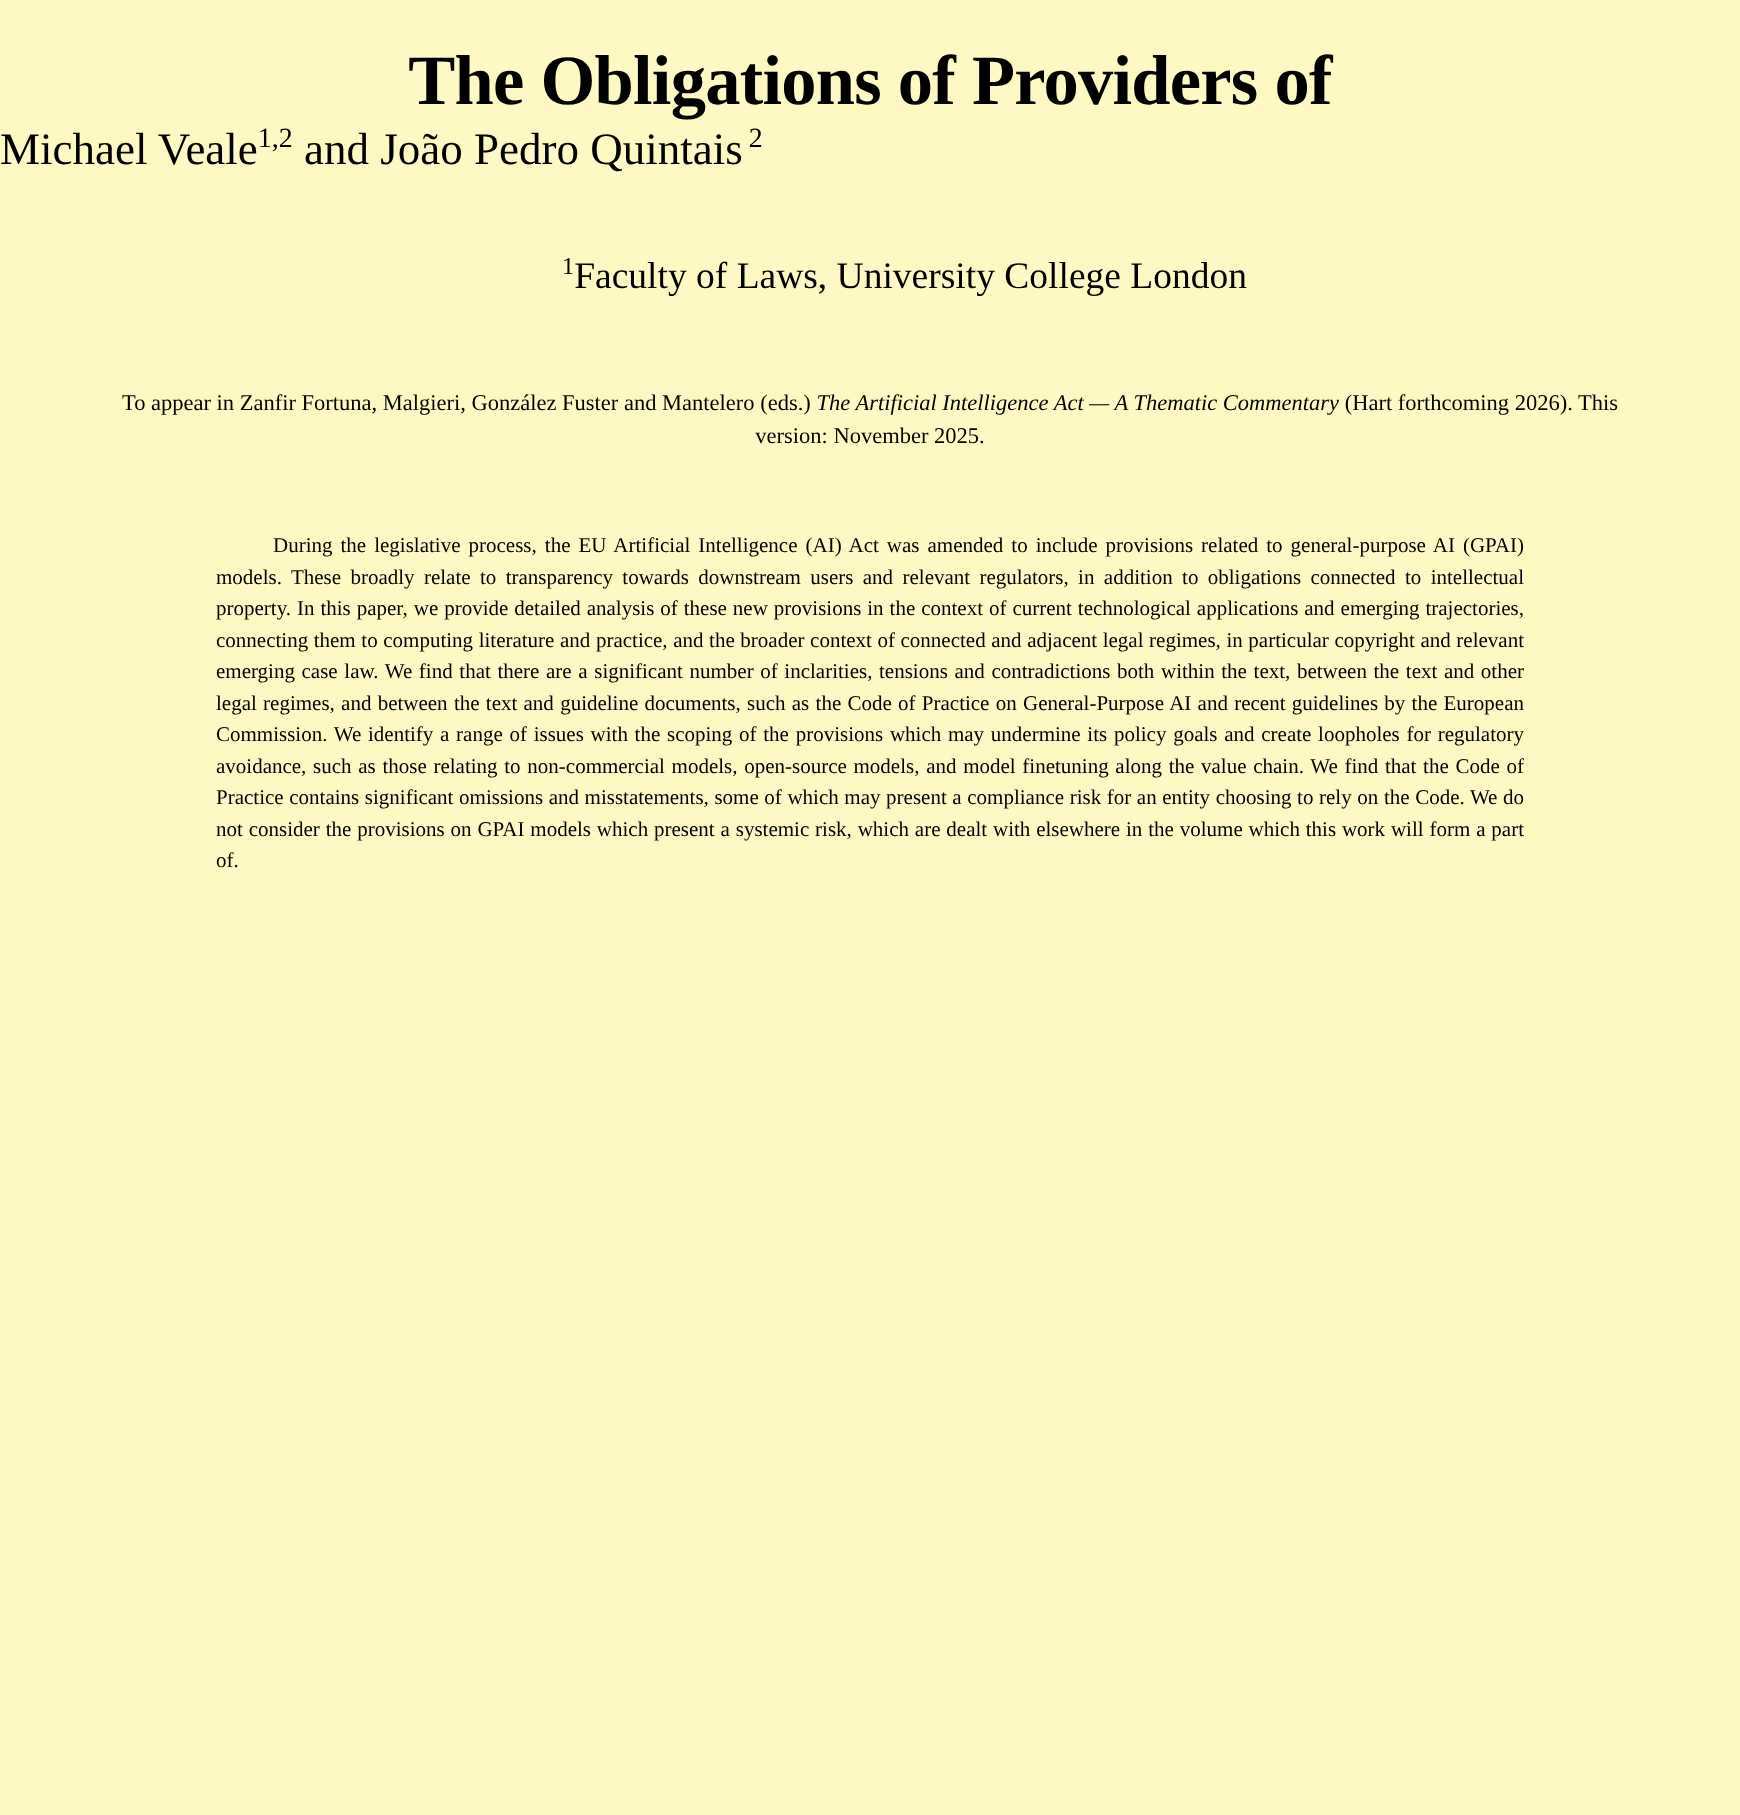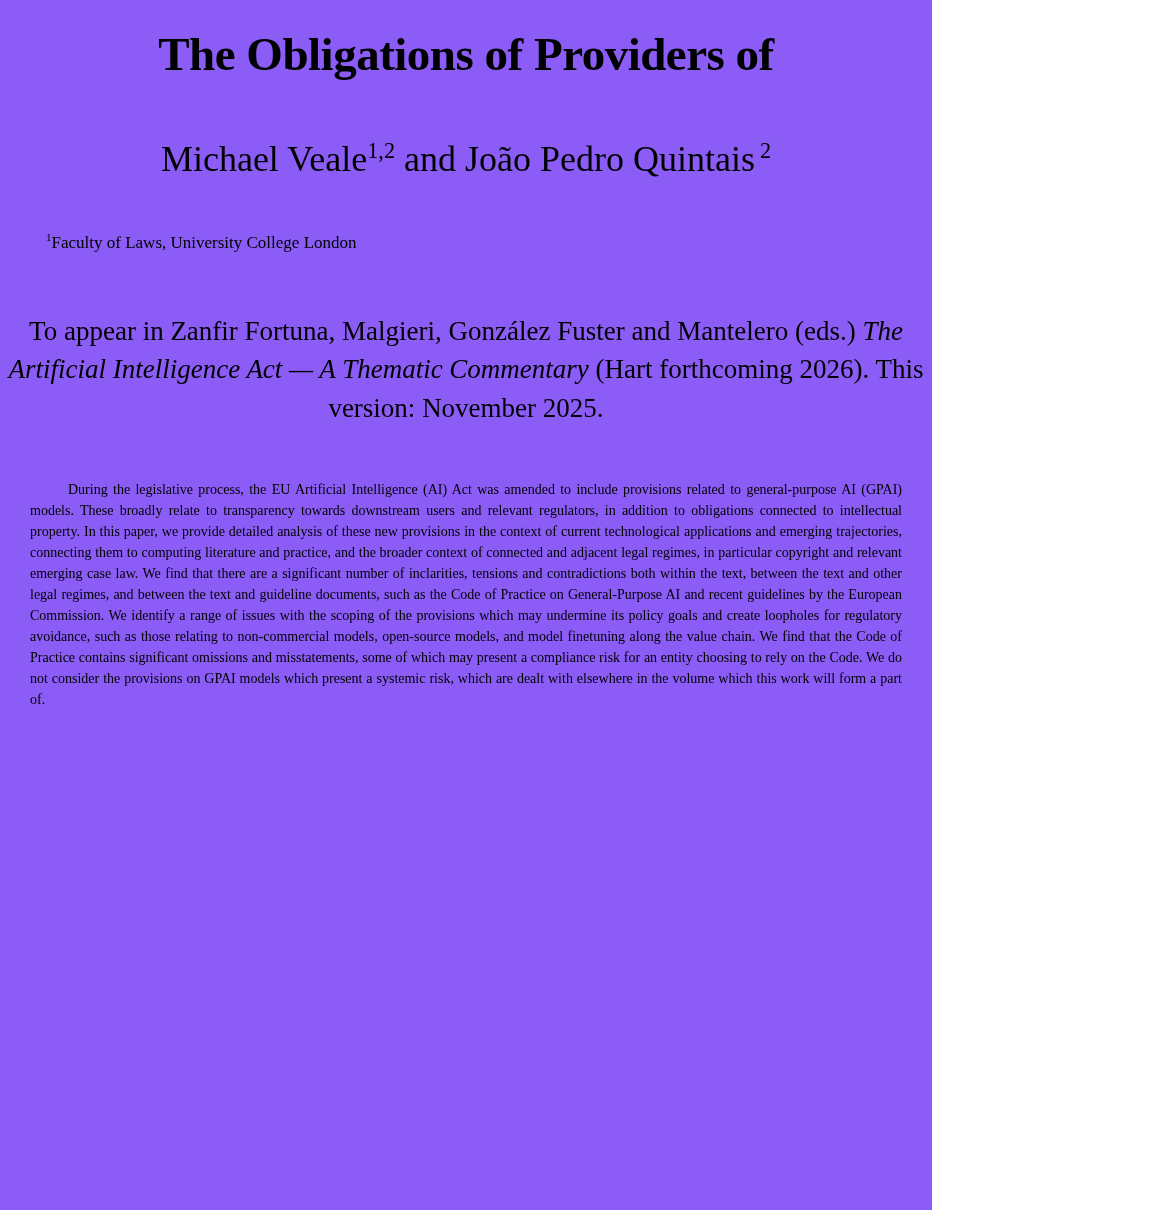"The Obligations of Providers of" .page { background: #8b5cf6 -> #fef9c3; width: 932px -> 1160px }
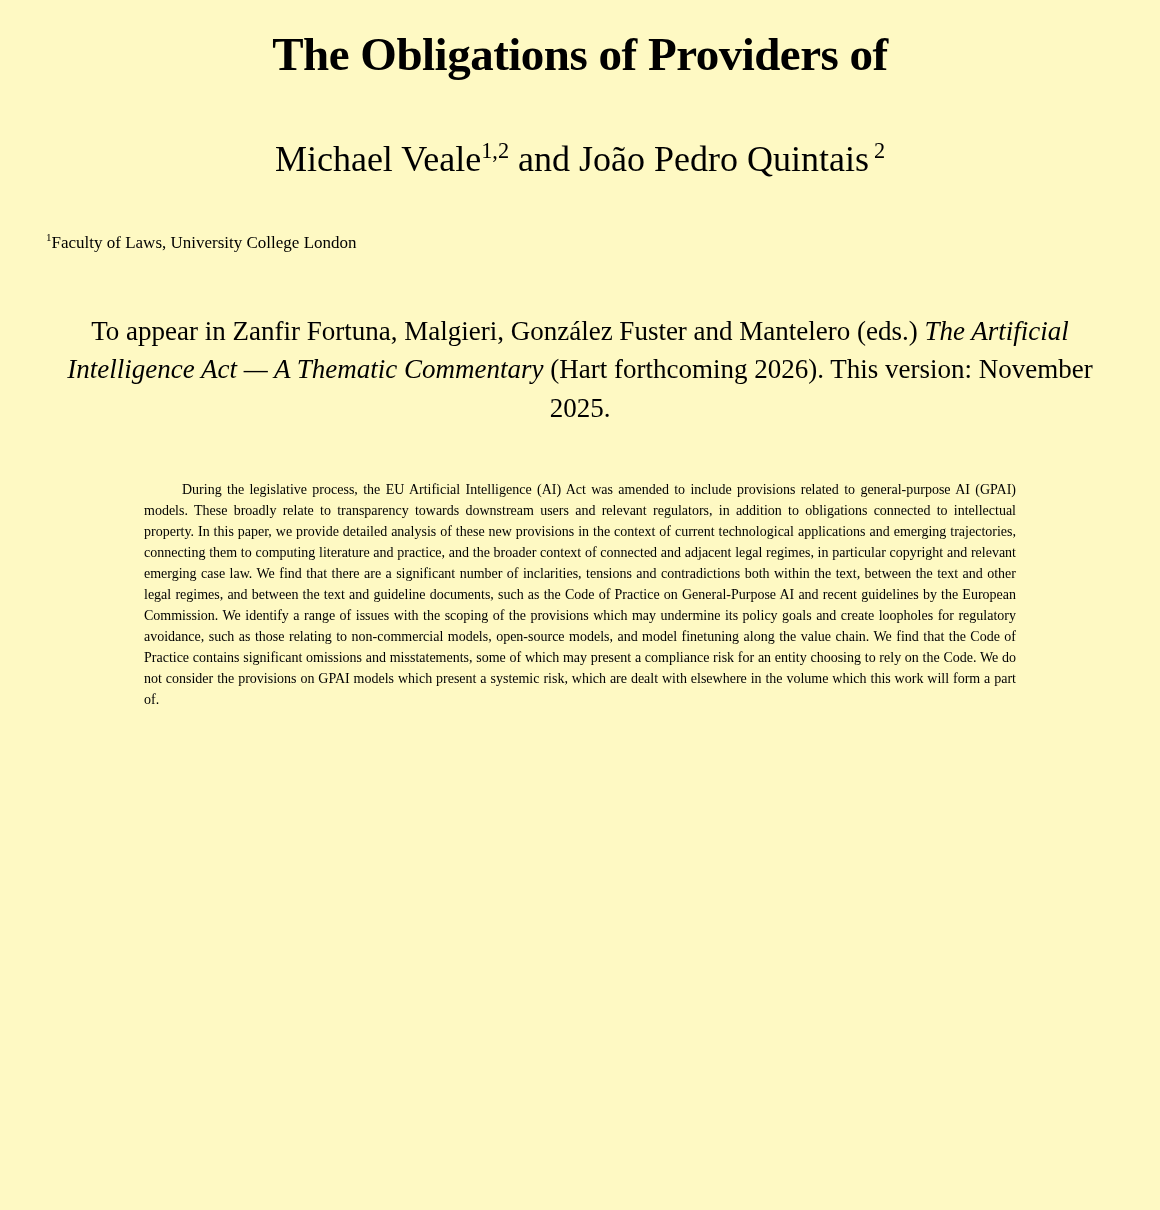"Michael Veale1,2 and João Pedro" .authors { font-size: 36px -> 30px; margin-top: 56px -> none; text-align: center -> none }
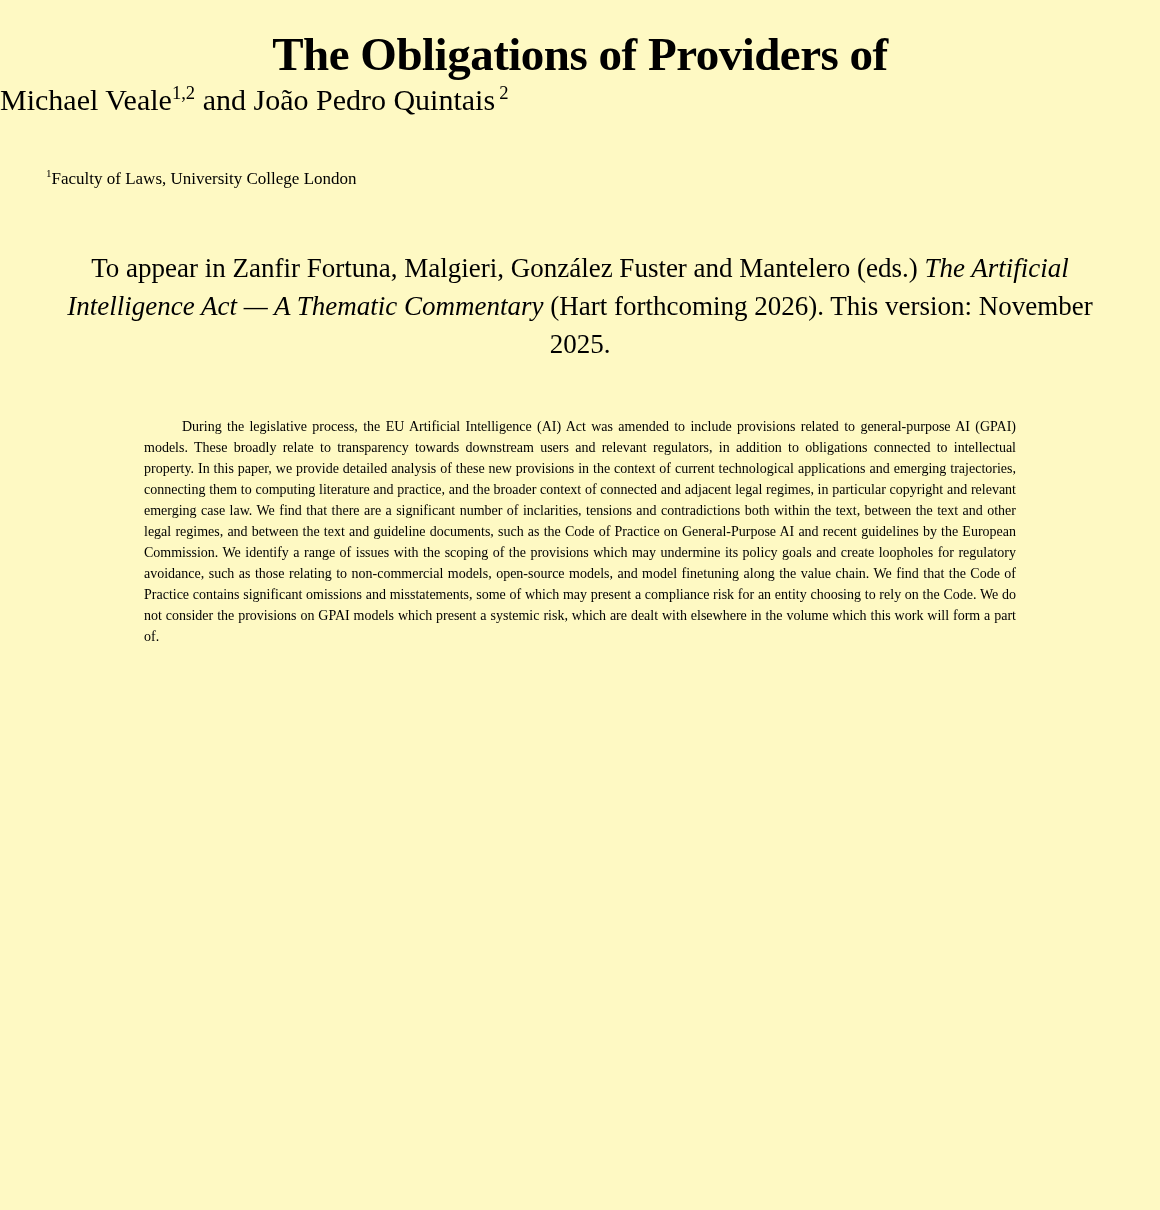"1Faculty of Laws, University College" .affiliations { font-size: 17px -> 25px; text-align: left -> center }
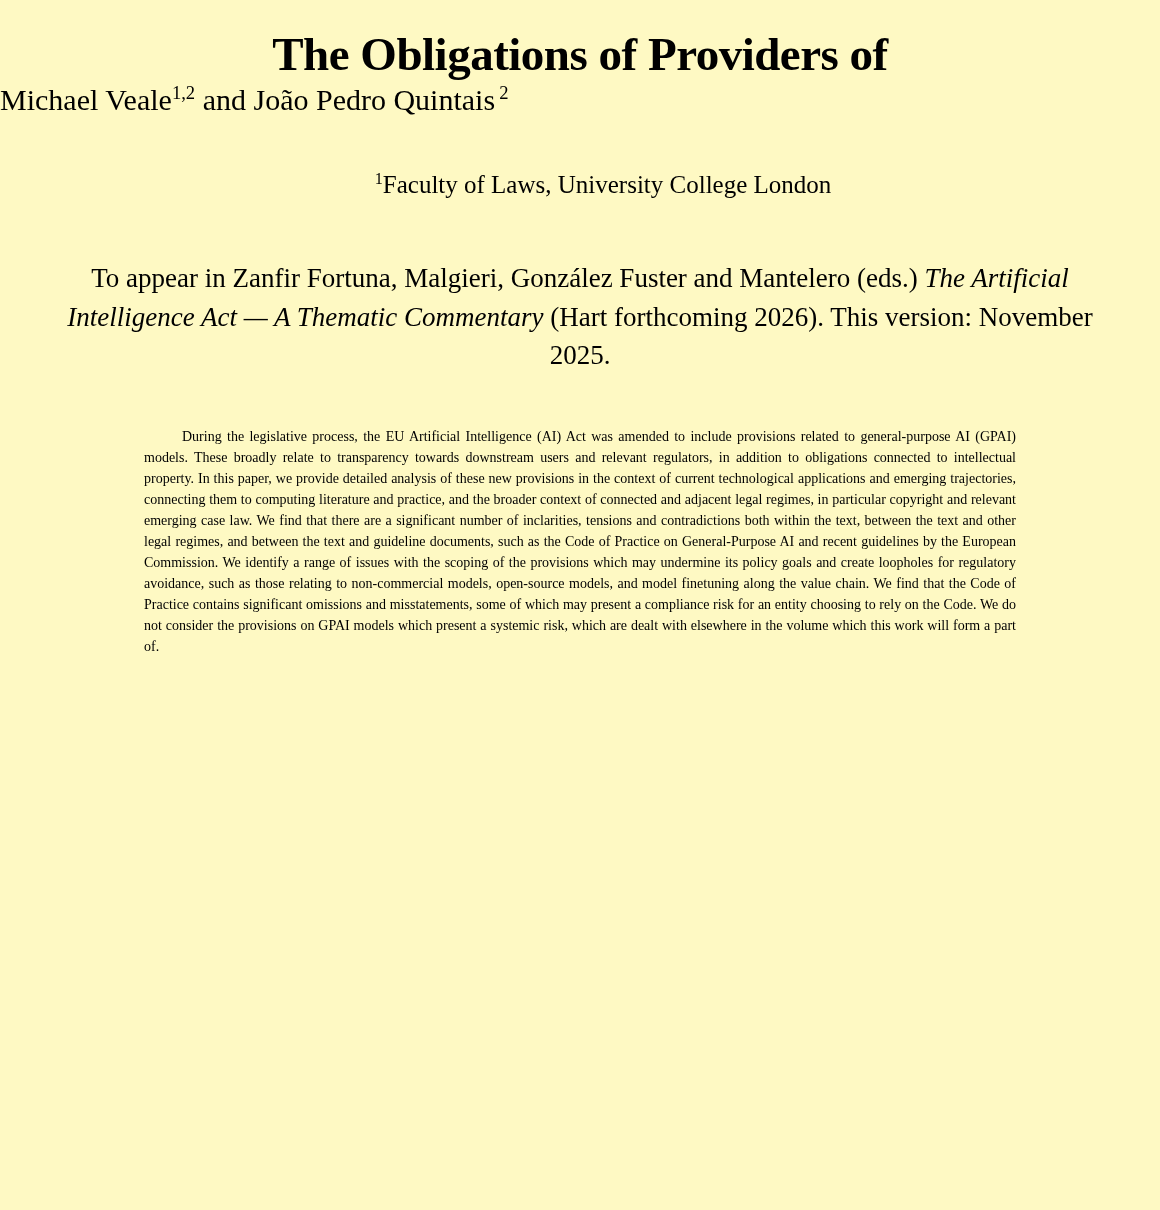"To appear in Zanfir Fortuna," .pub-note { font-size: 27px -> 15px }
